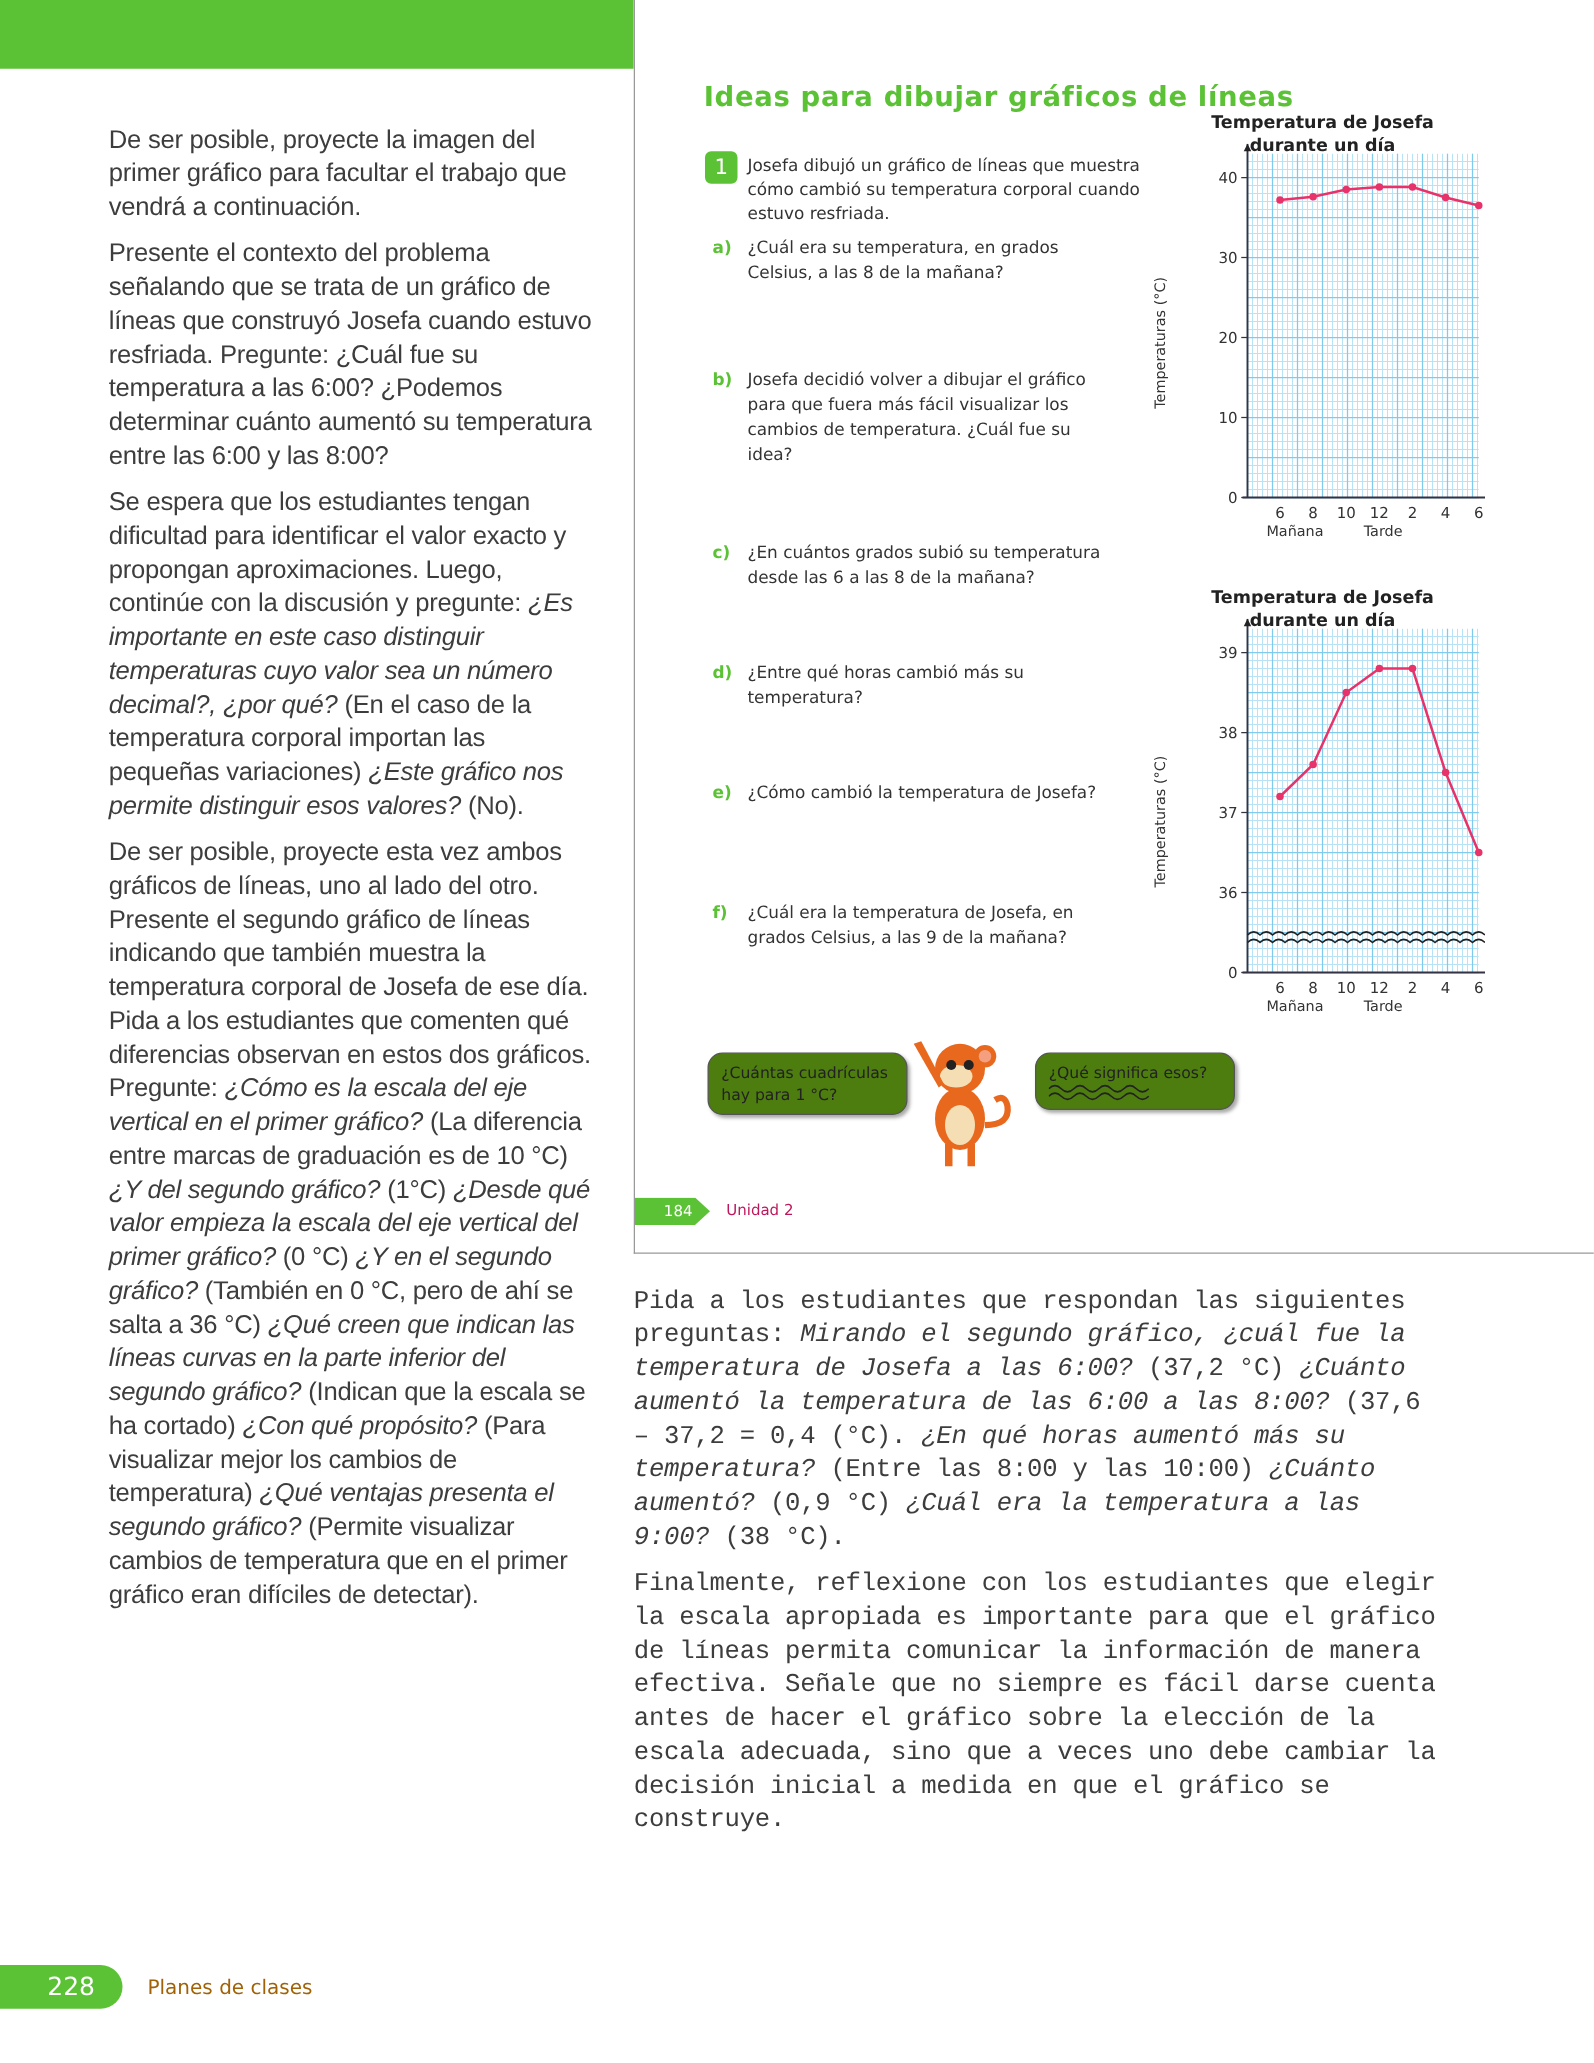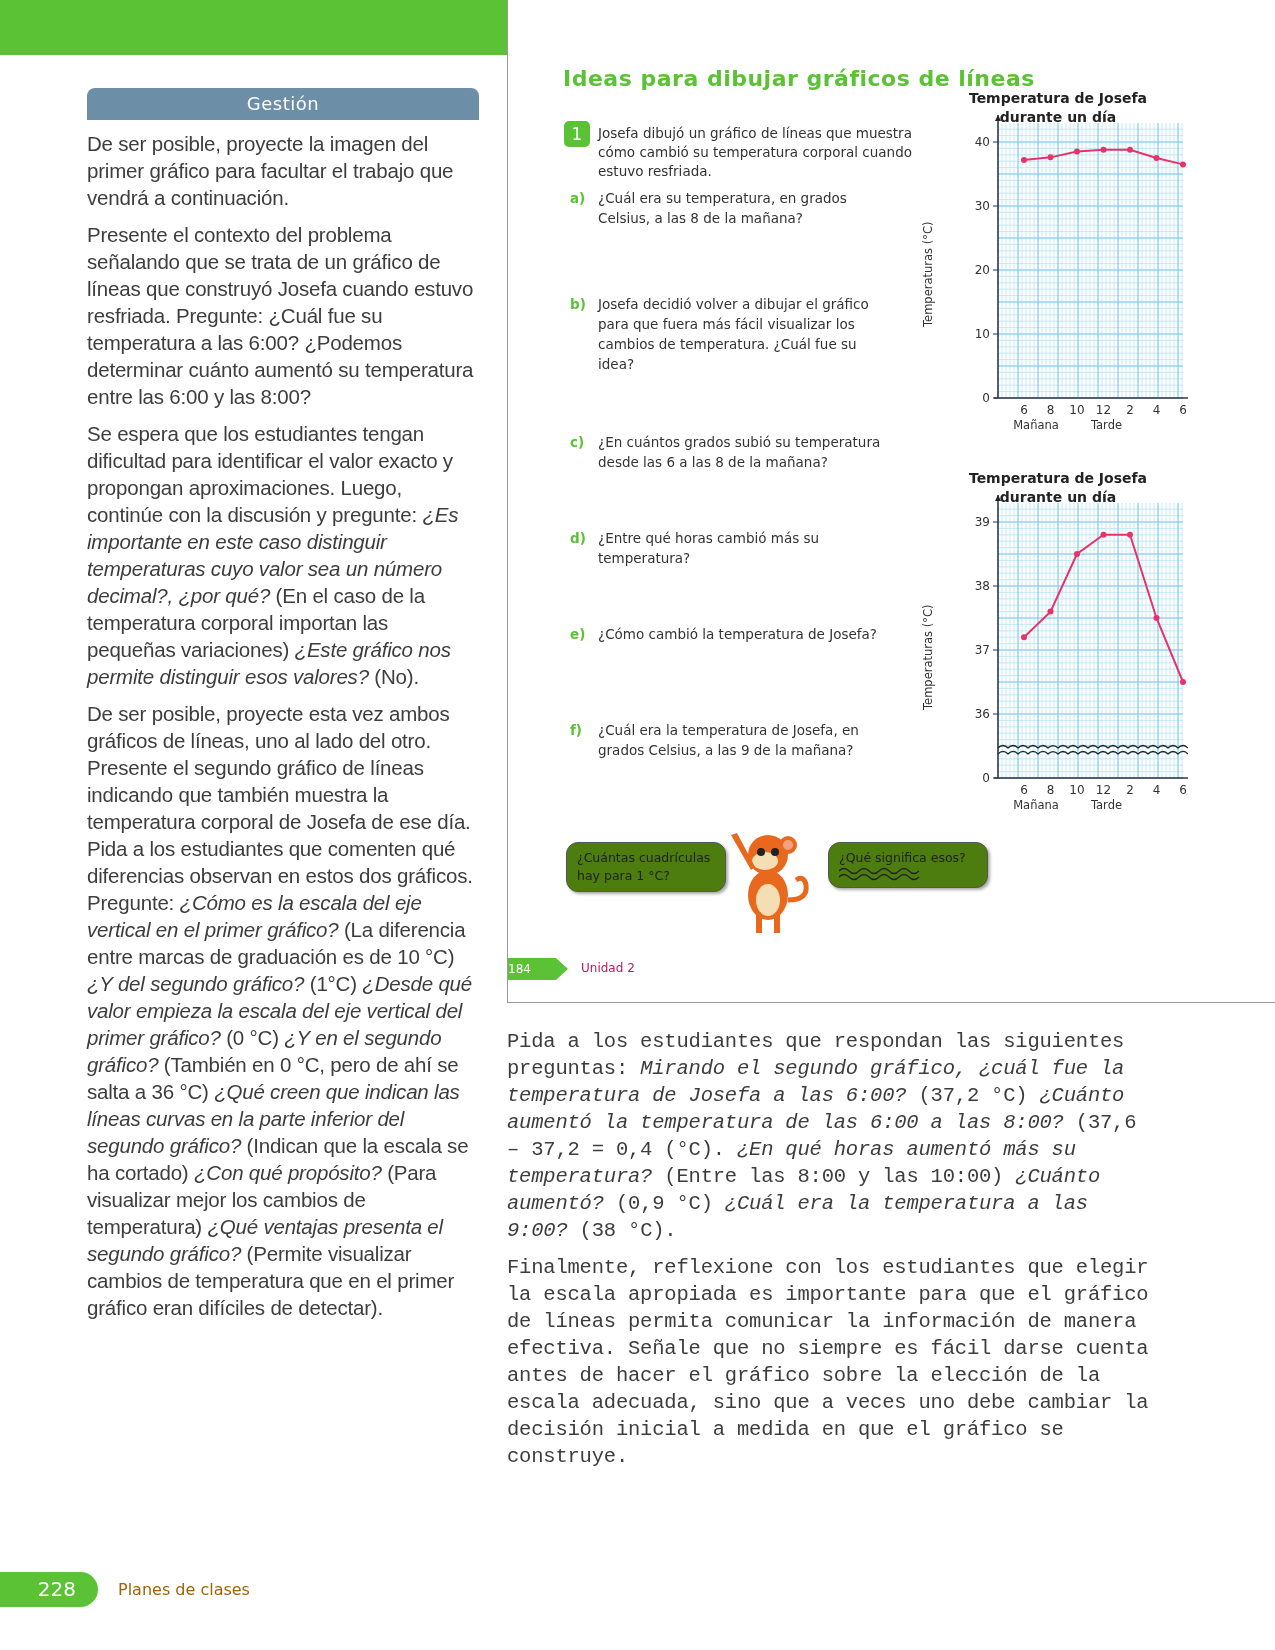"Gestión" div.gestion { html: <div>Gestión</div> -> none }
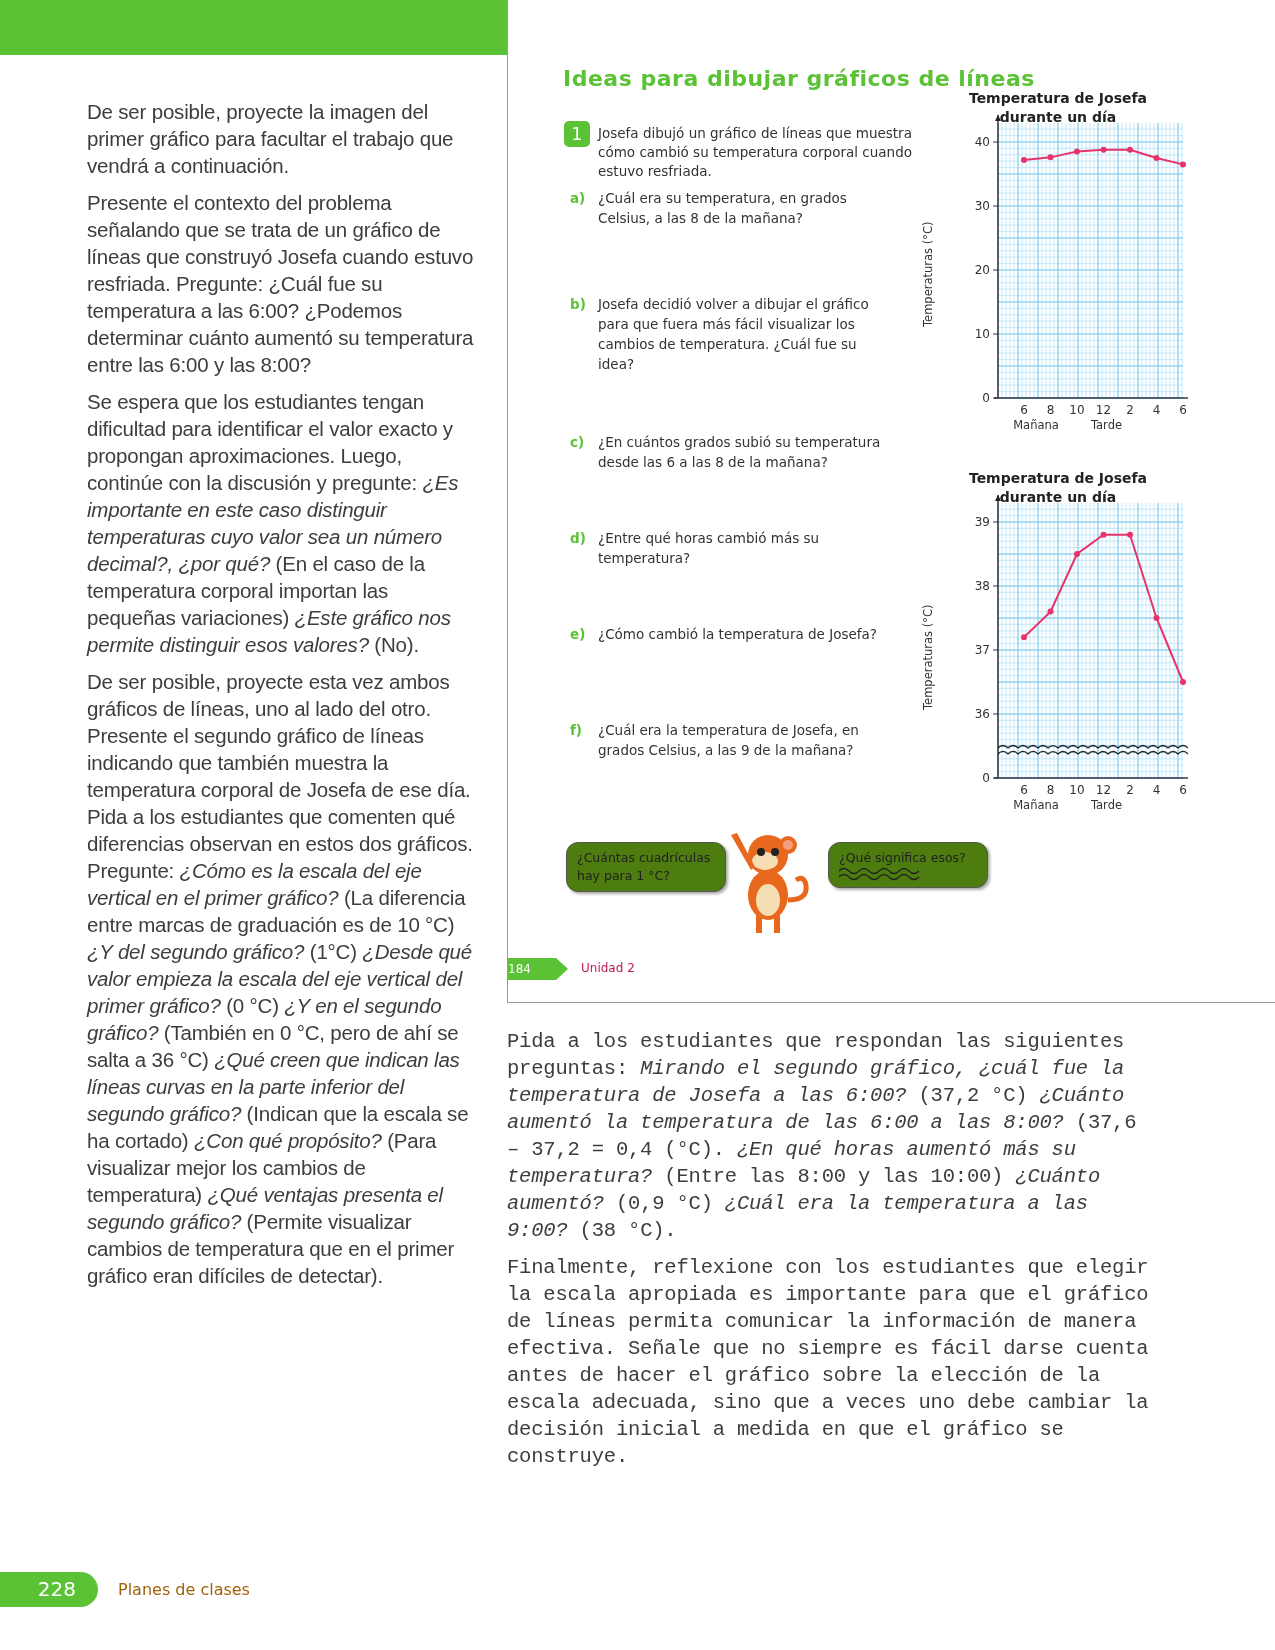"184" .page-tag { text-align: none -> right }
